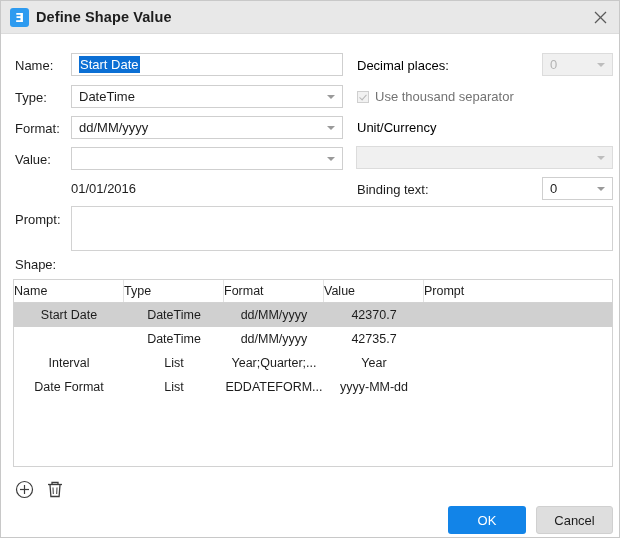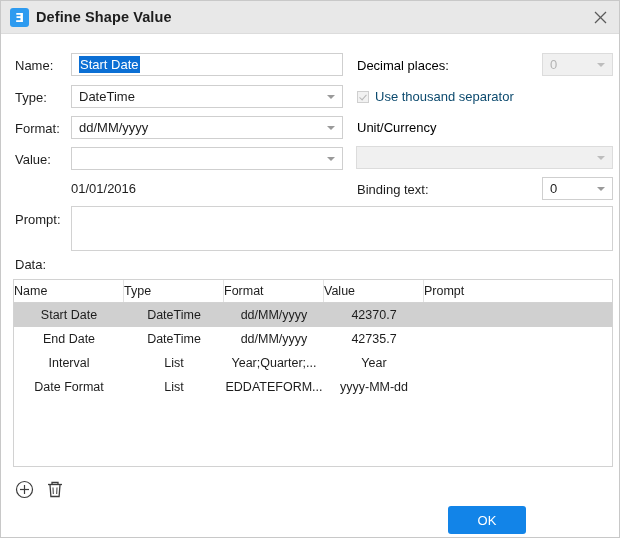"Use thousand separator" .checkbox-row { color: #0c4a6e -> #737373 }
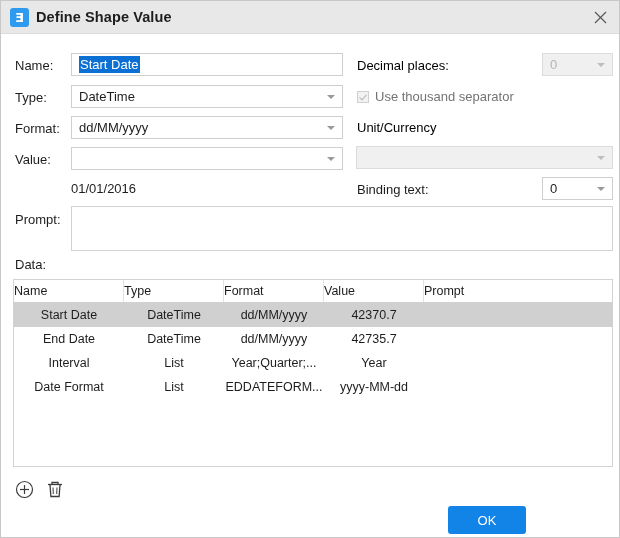"Data:" div.lbl { text: Data -> Shape }
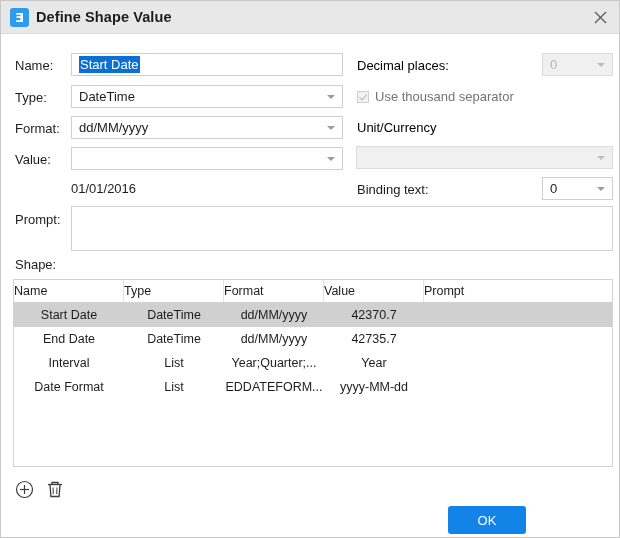"End Date" div.td { html: <div>End Date</div> -> none }
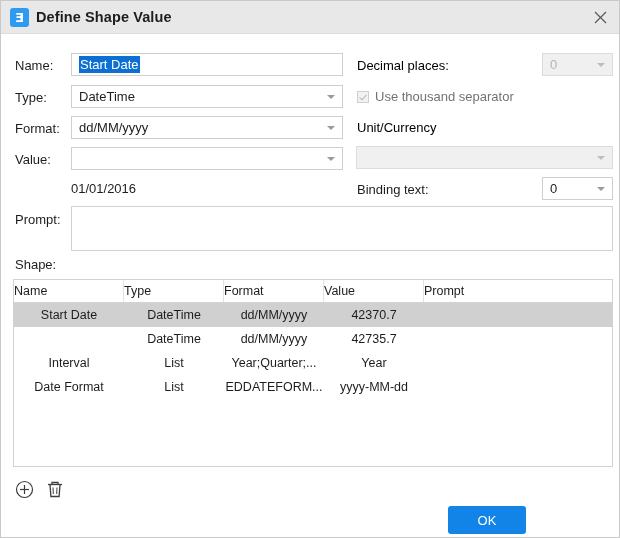"Cancel" div.btn { html: none -> <div>Cancel</div> }
